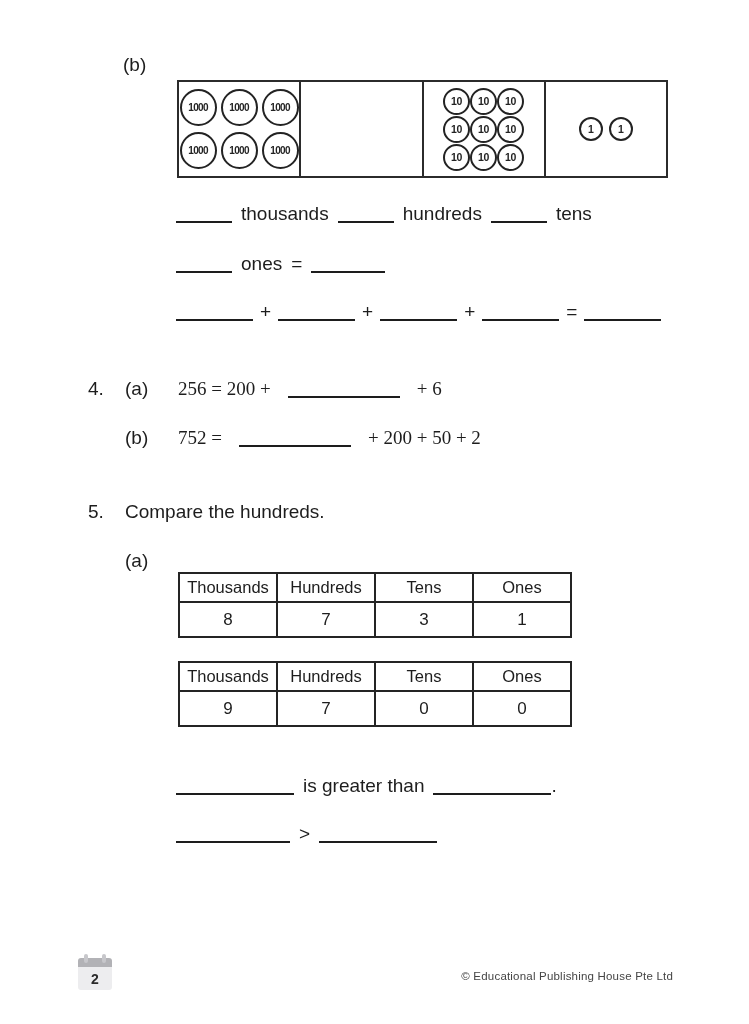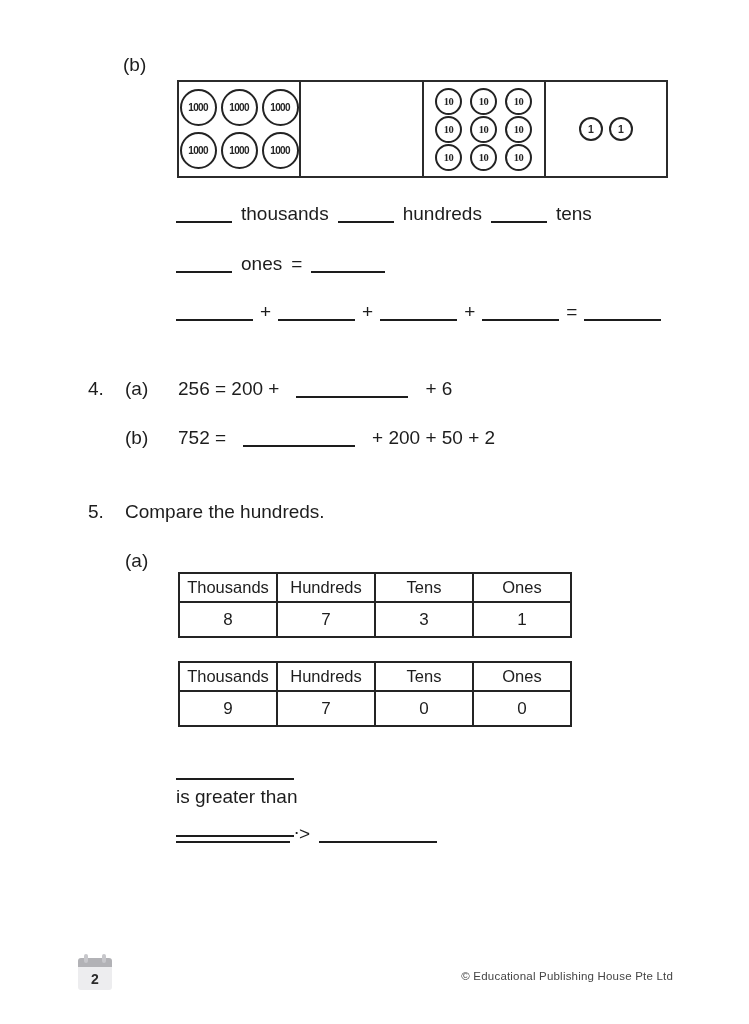"10" .cell-medium .disc-row { font-family: Liberation Serif, serif -> none; gap: 8px -> 0 }
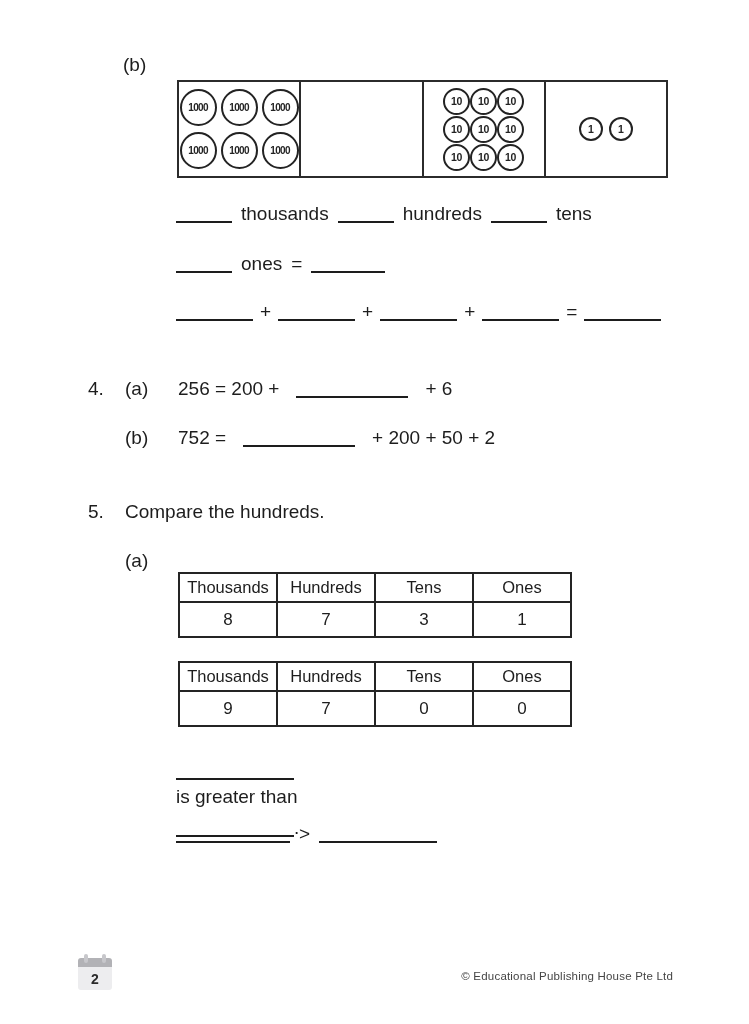"256 = 200 +" .q-row .qcontent { font-family: none -> Liberation Serif, serif }
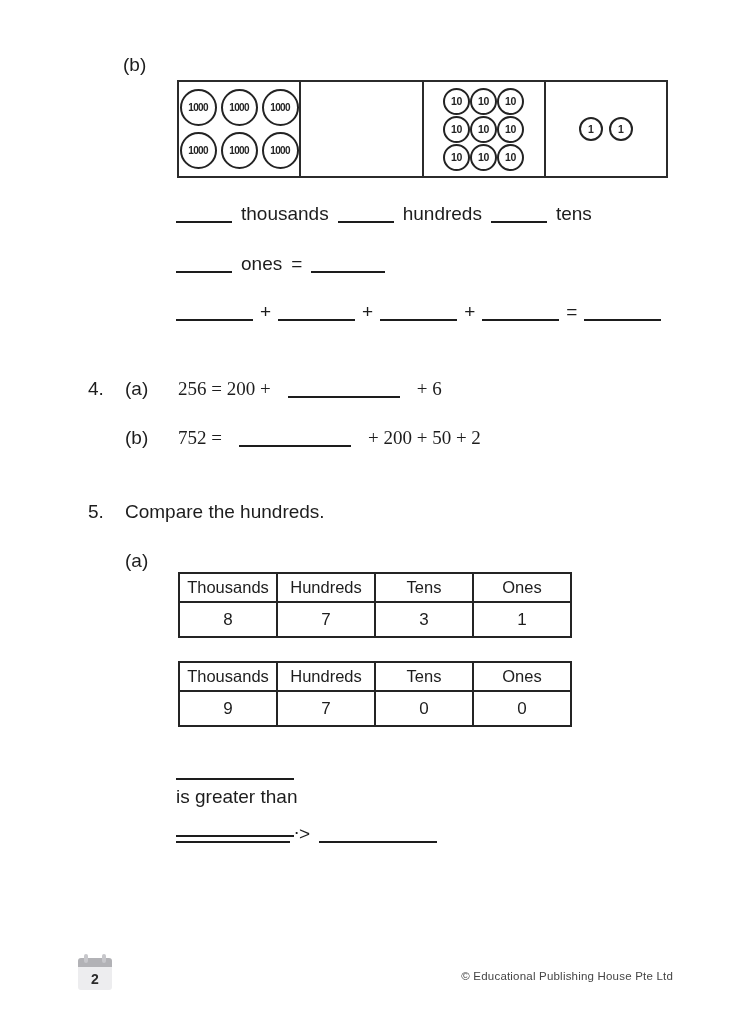"is greater than" div.fill-line { flex-direction: column -> none }
